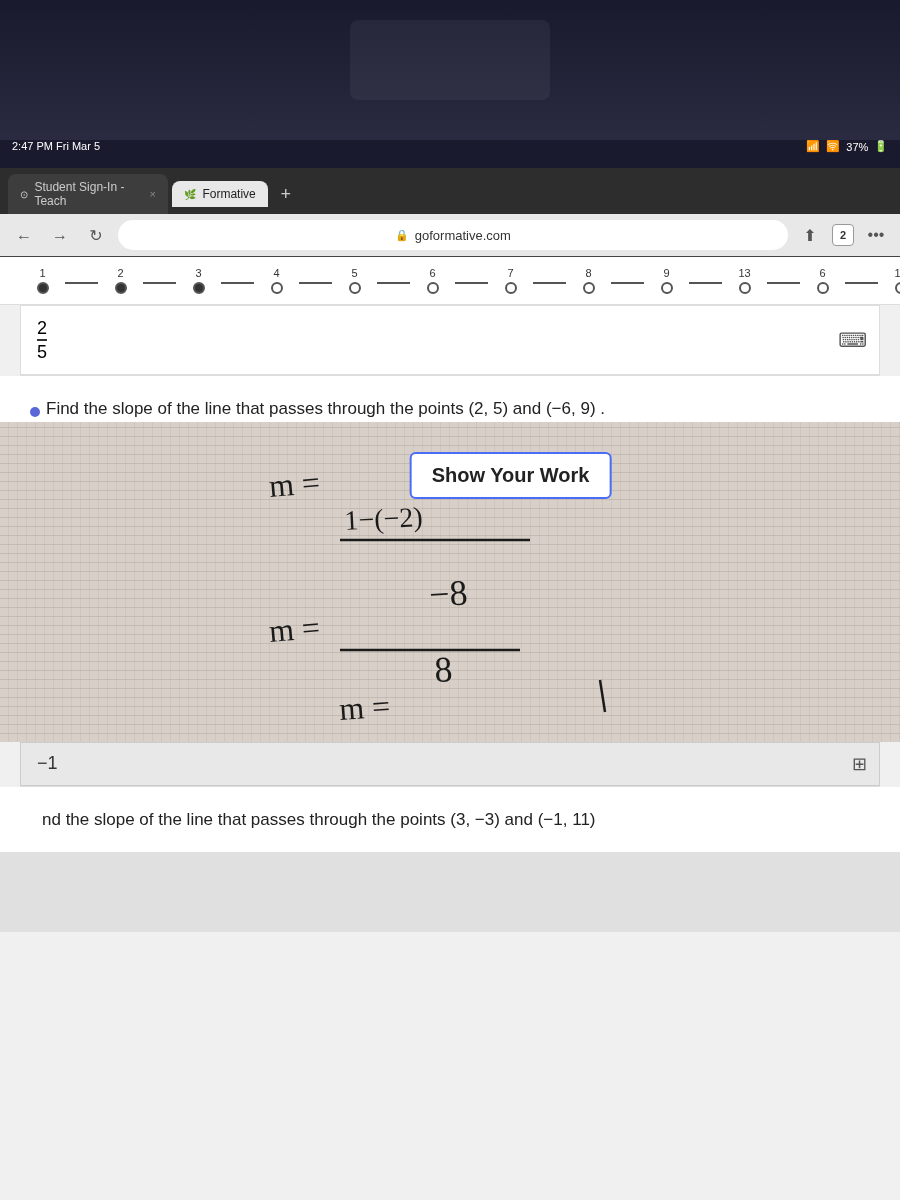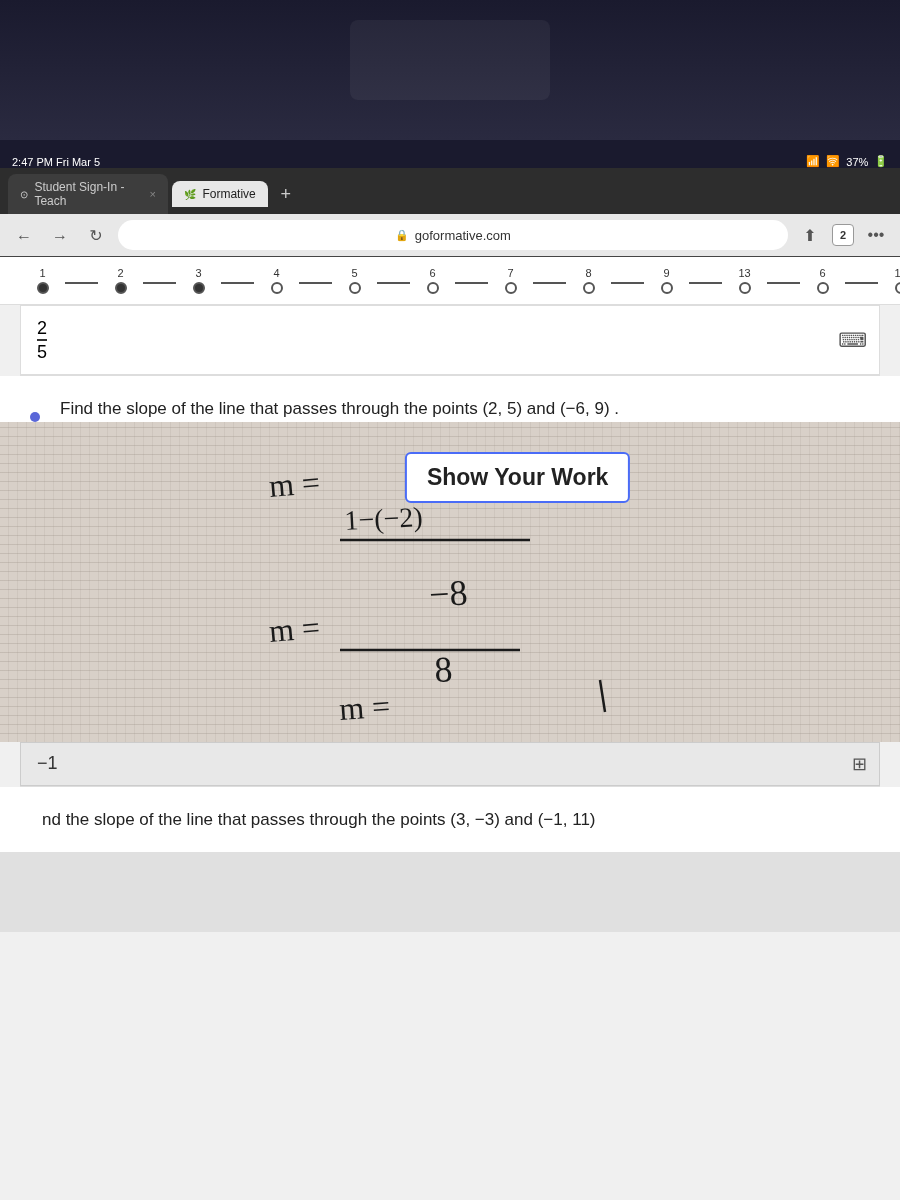"2:47 PM Fri Mar 5" .status-bar { align-items: flex-end -> flex-start }
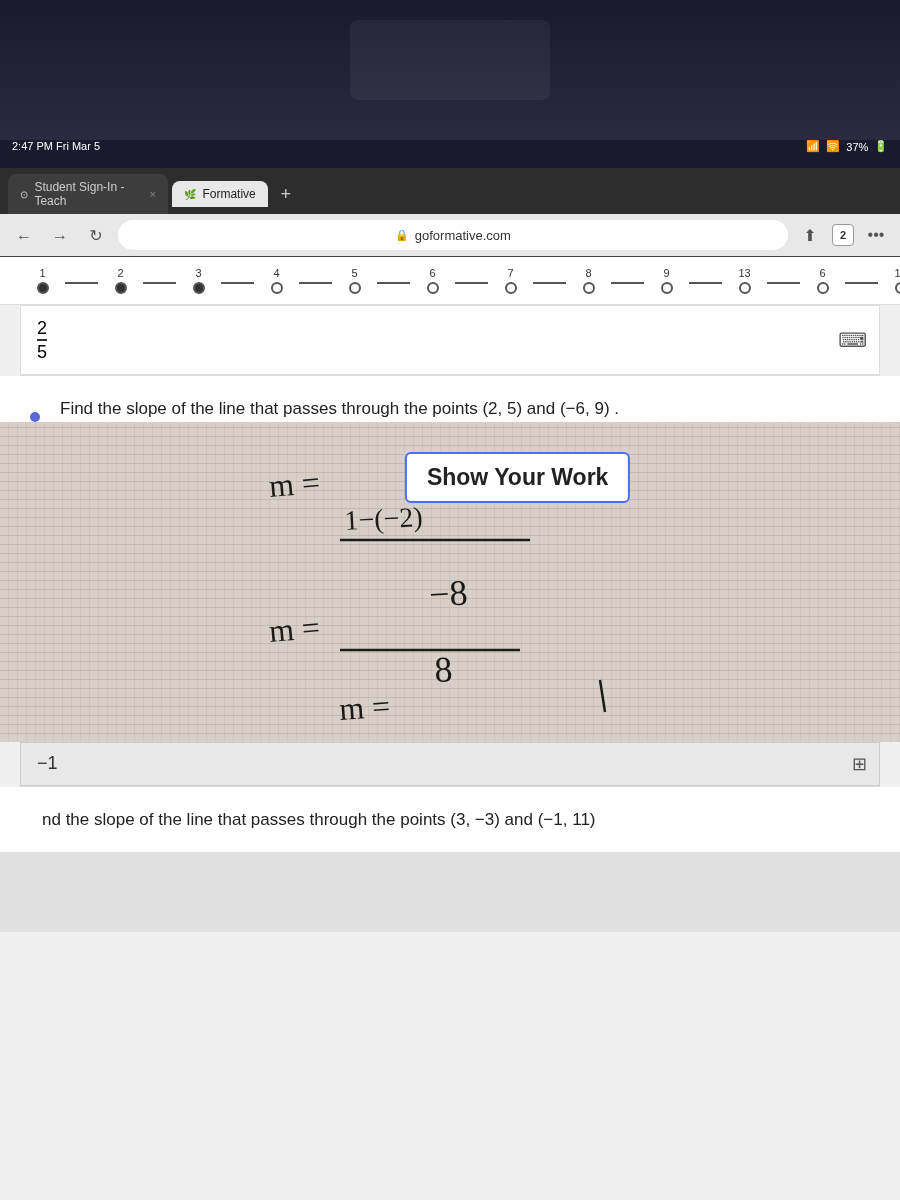"Find the slope of the" .question-bullet { align-items: flex-end -> center; gap: 20px -> 6px }
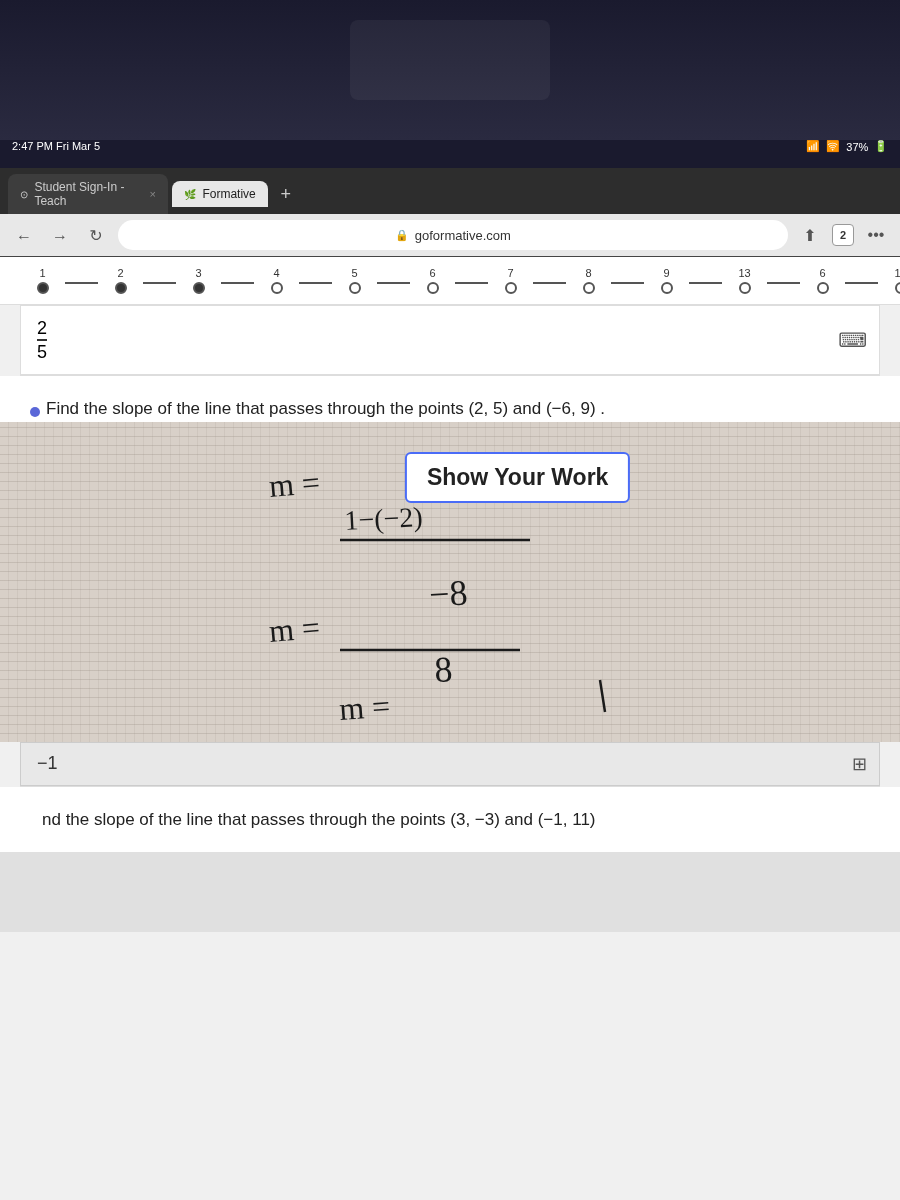"Show Your Work" .show-work-btn { font-size: 23px -> 20px }
